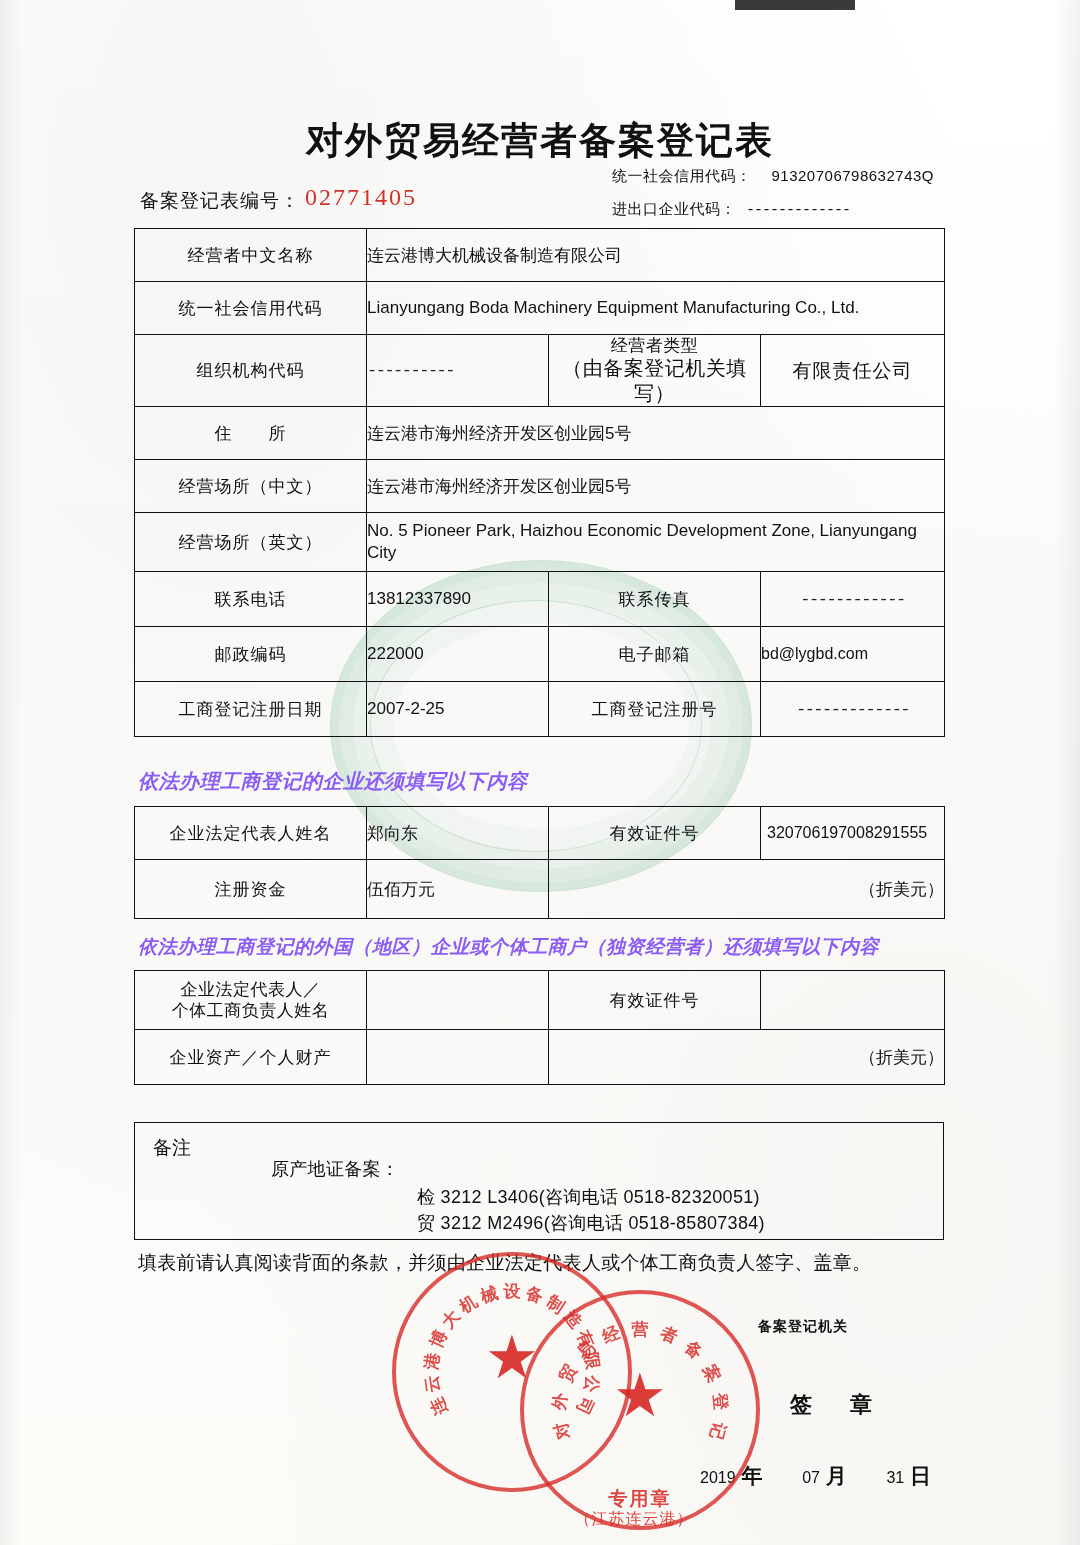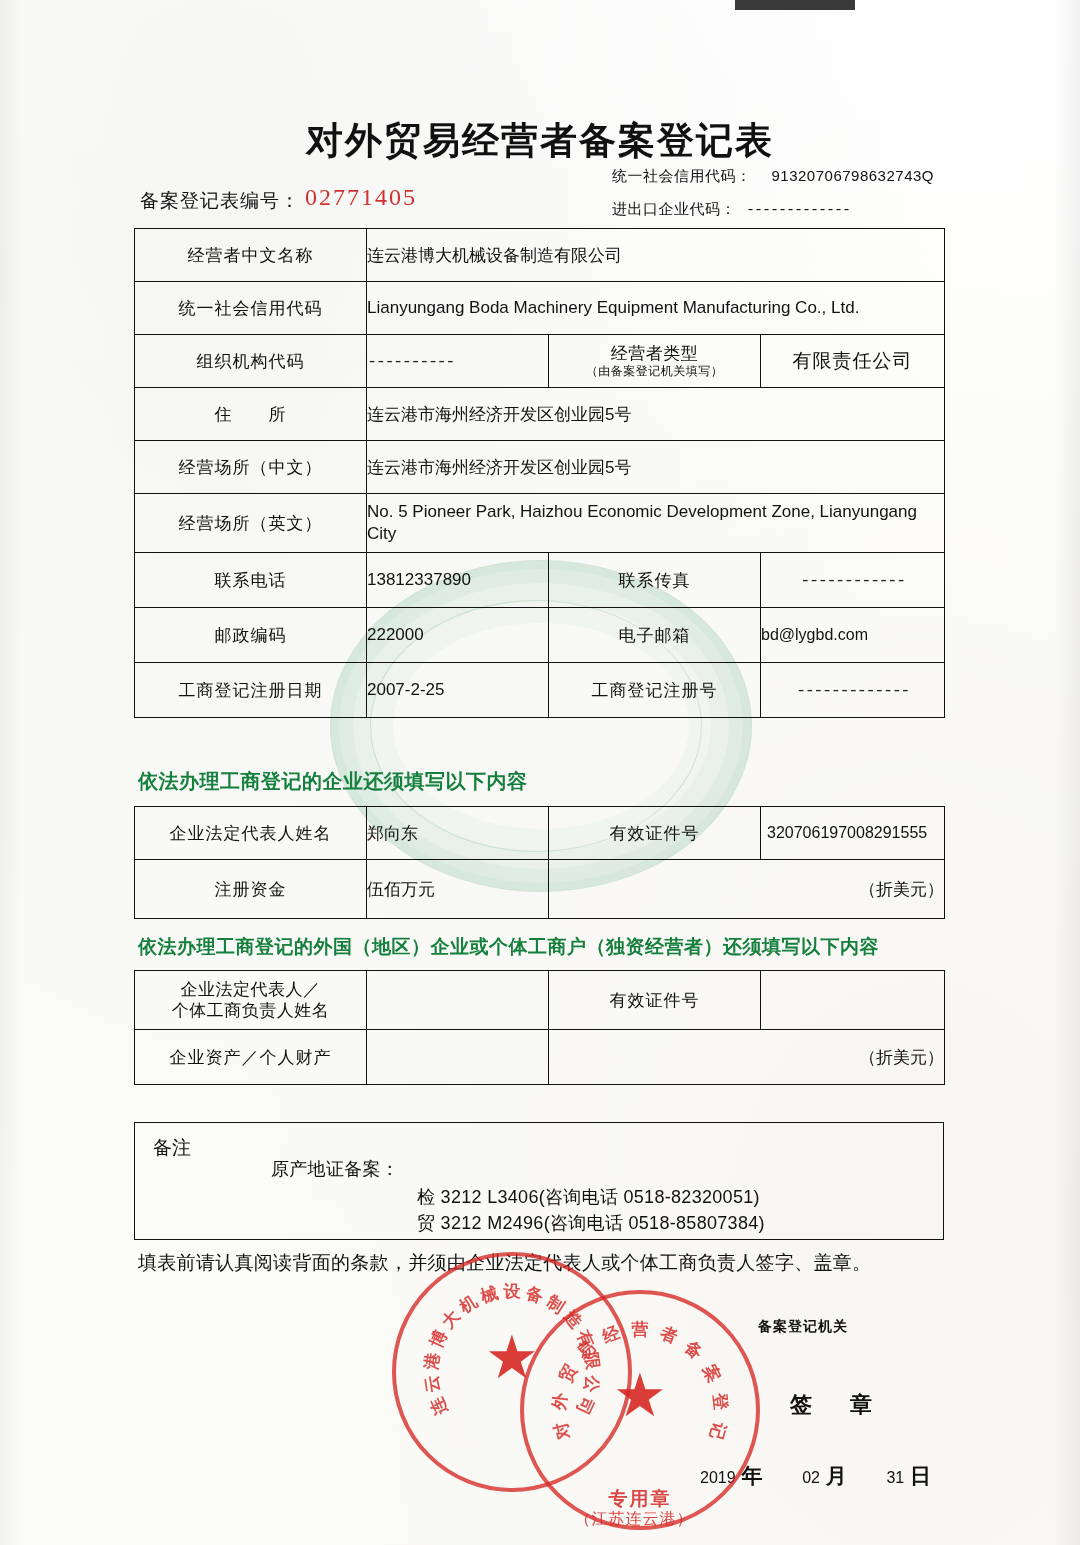"（由备案登记机关填写）" div { font-size: 12px -> 20px }
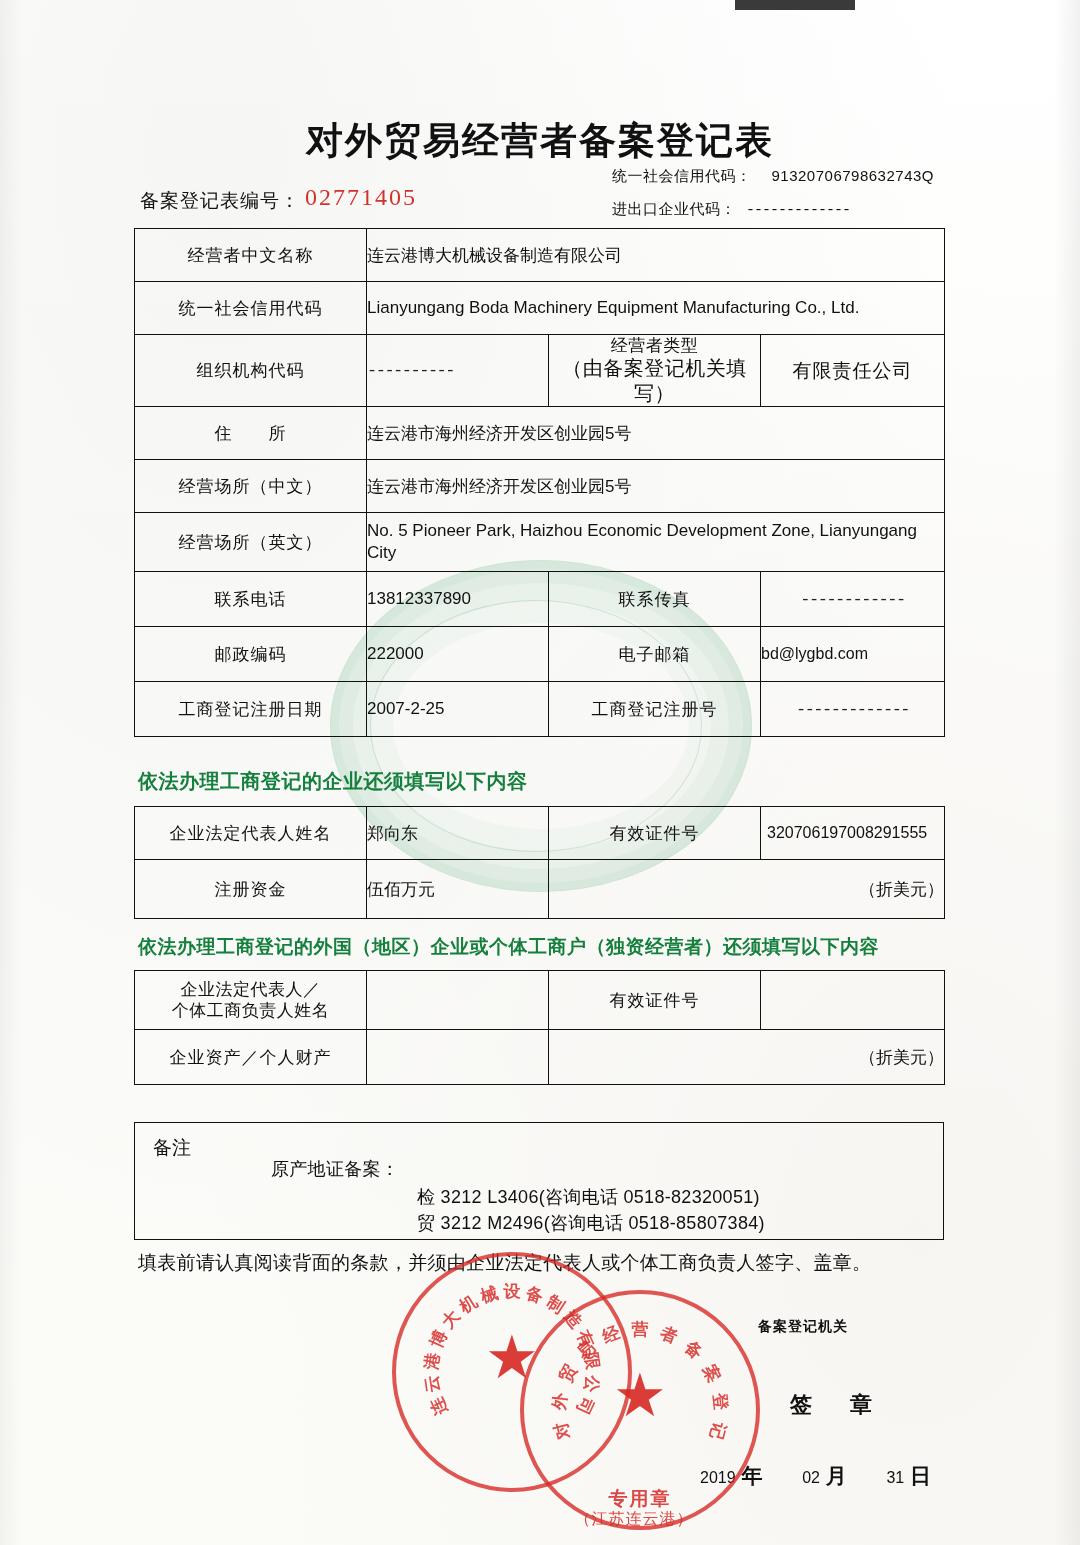"依法办理工商登记的企业还须填写以下内容" .section-head { color: #15803d -> #8b5cf6; font-style: none -> italic }
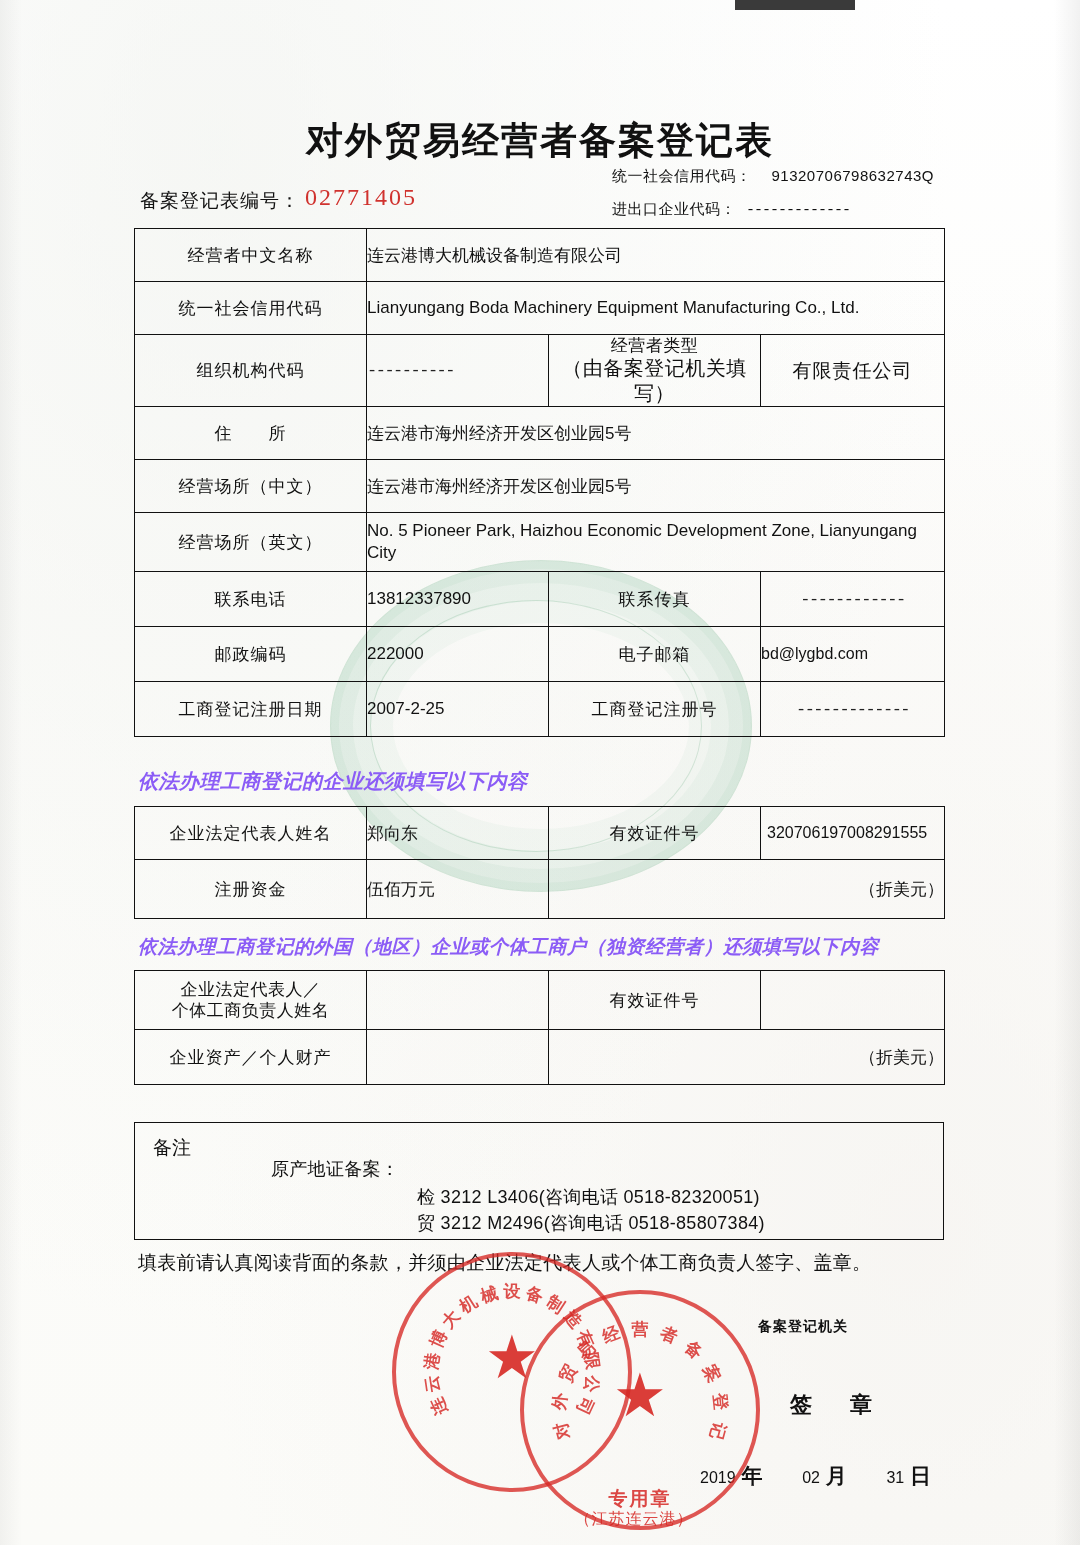"02" span.num { text: 02 -> 07 }
